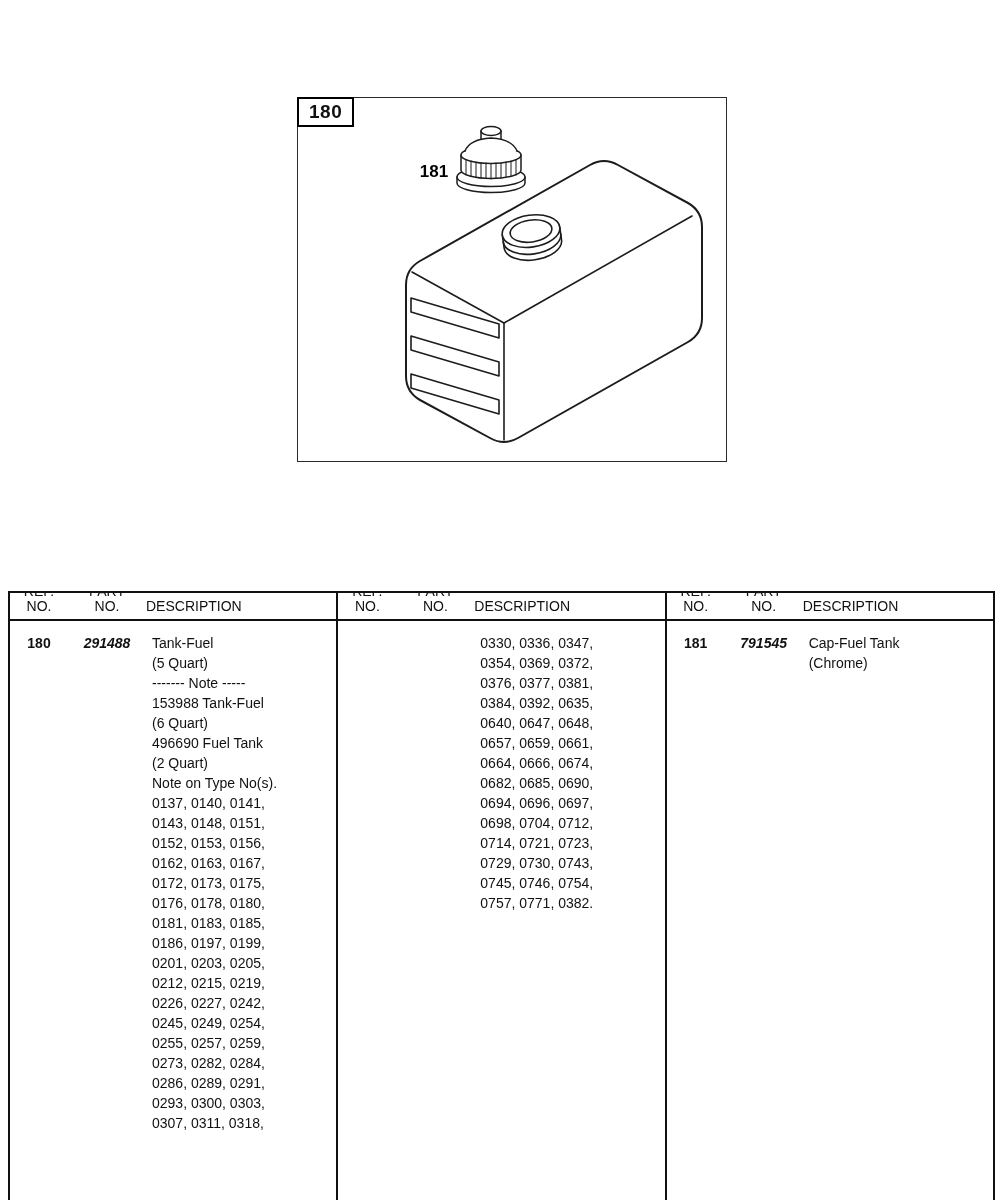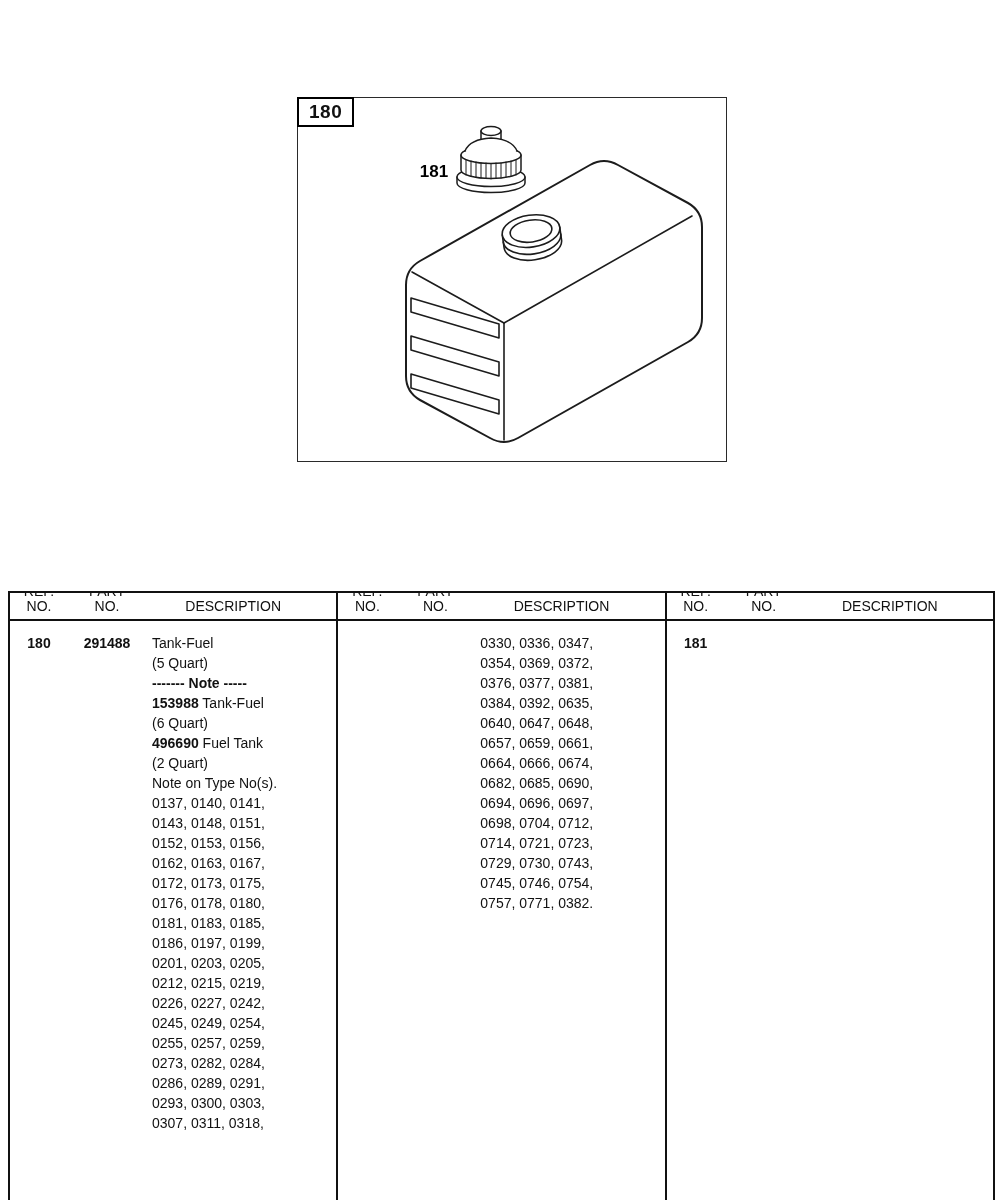"DESCRIPTION" .hdr-desc { text-align: center -> left }
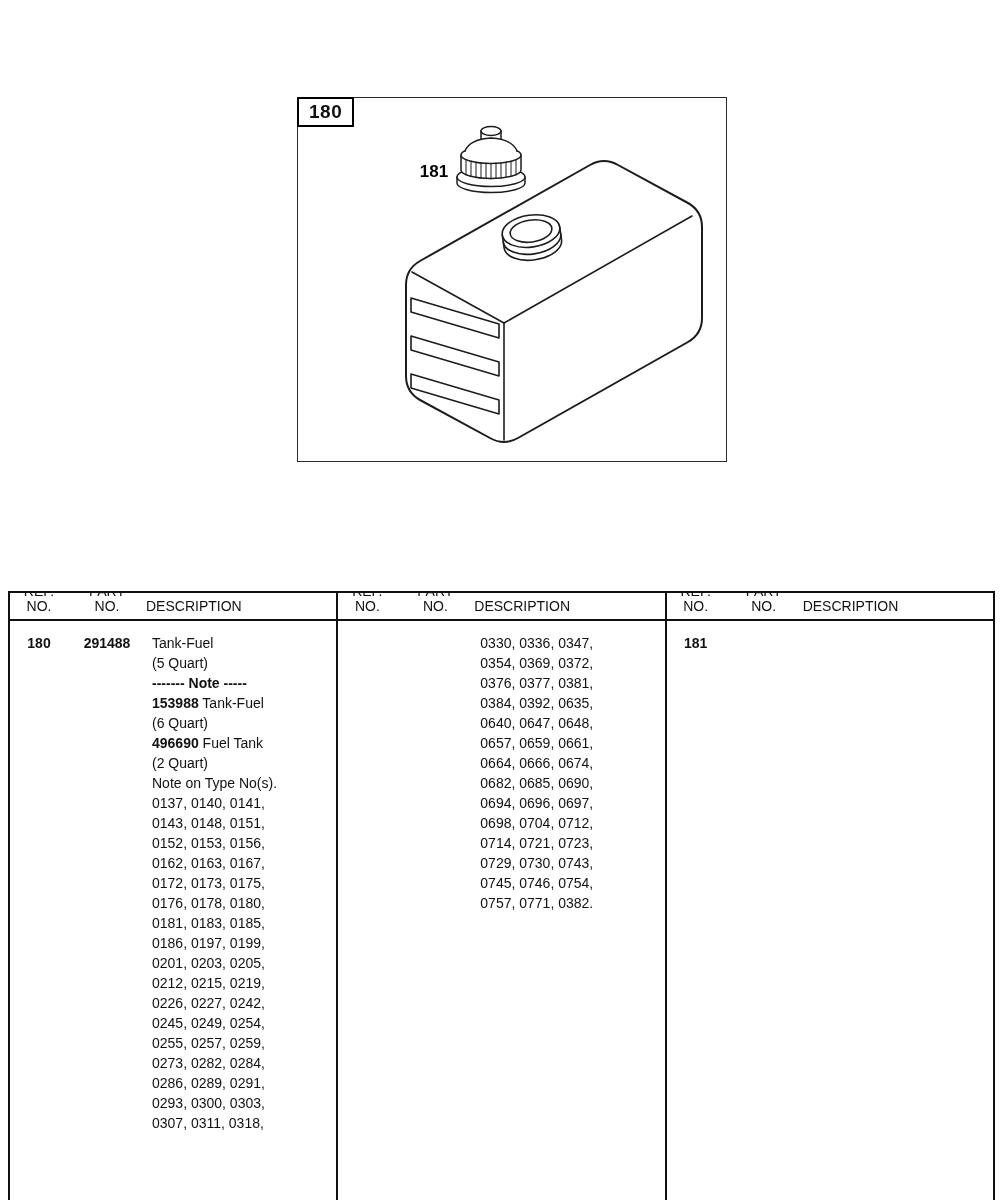"291488" .cell-part { font-style: none -> italic }
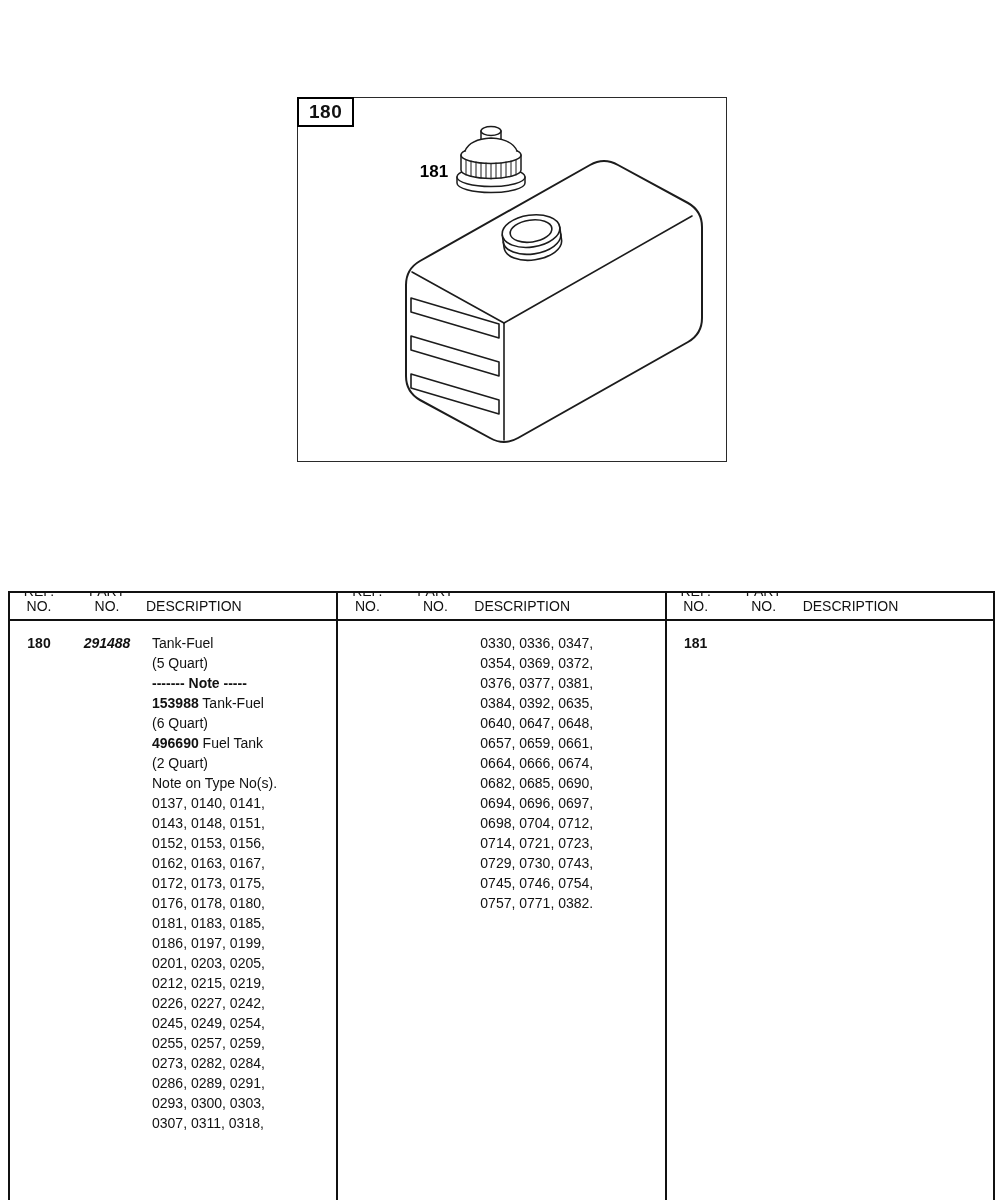"791545" div.cell-part { html: none -> <div>791545</div> }
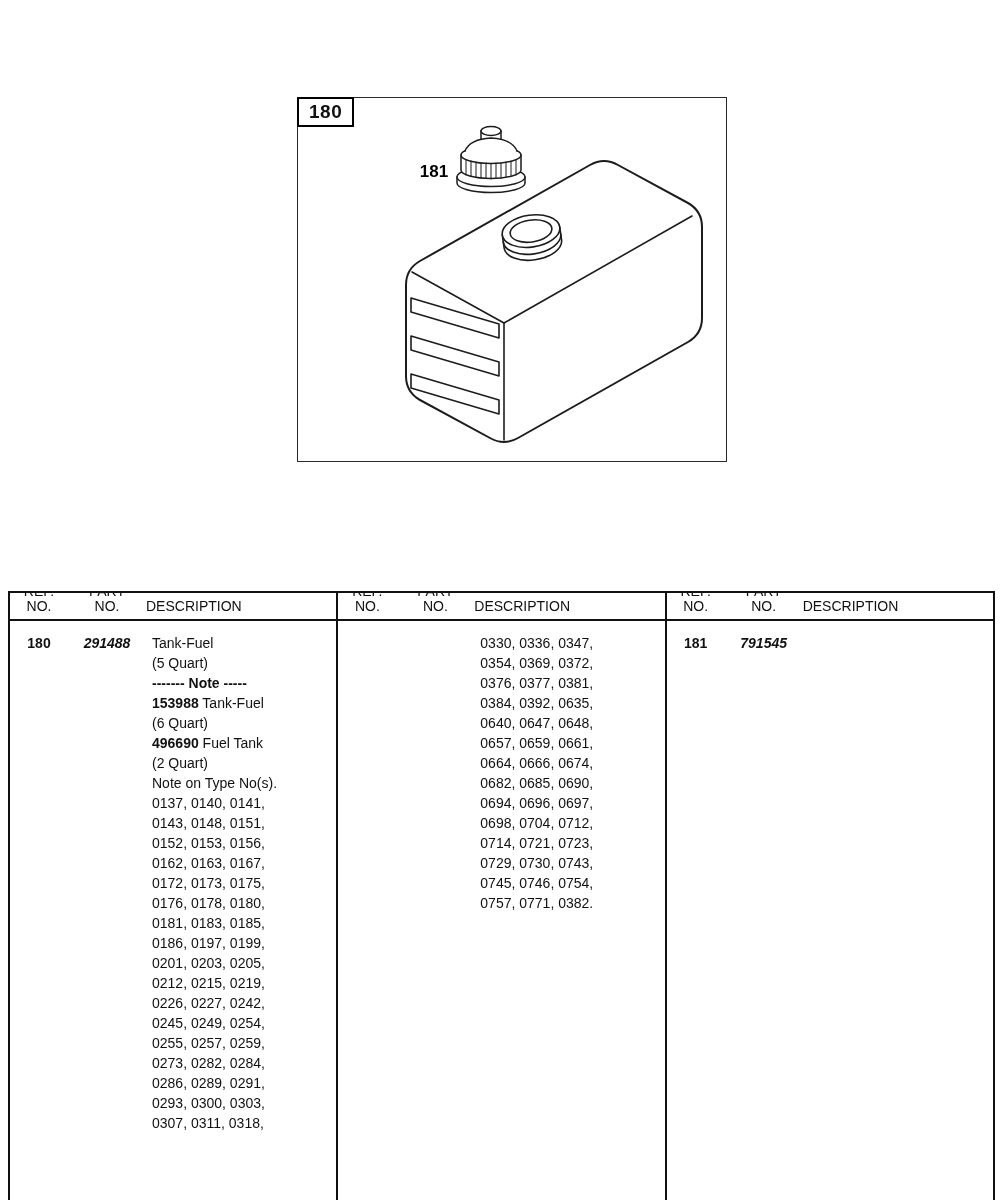"Cap-Fuel Tank" div.cell-desc { html: none -> <div> <div>Cap-Fuel Tank</div> <div>(Chrome)</div> </div> }
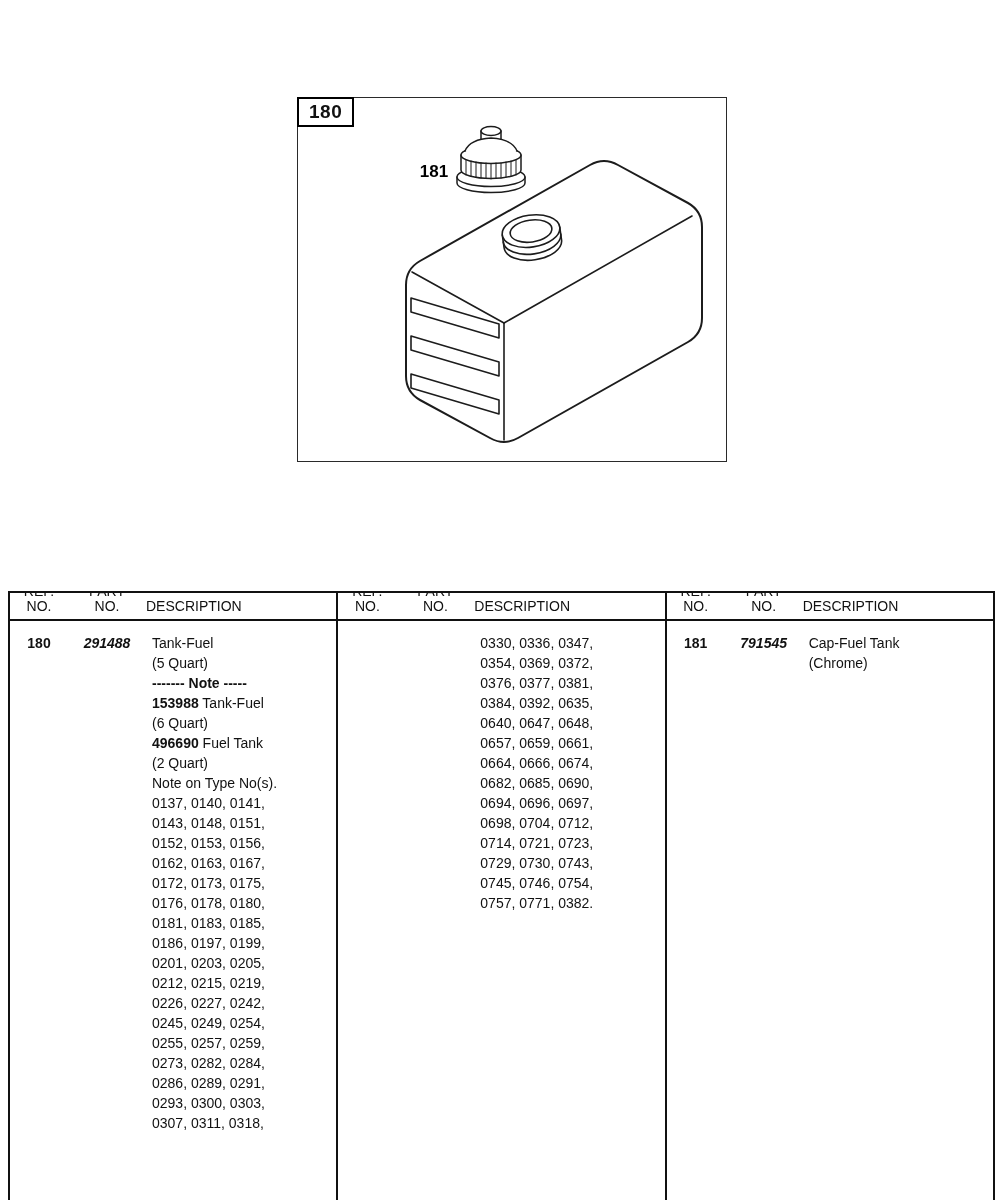"------- Note -----" .desc-line b { font-weight: bold -> normal }
